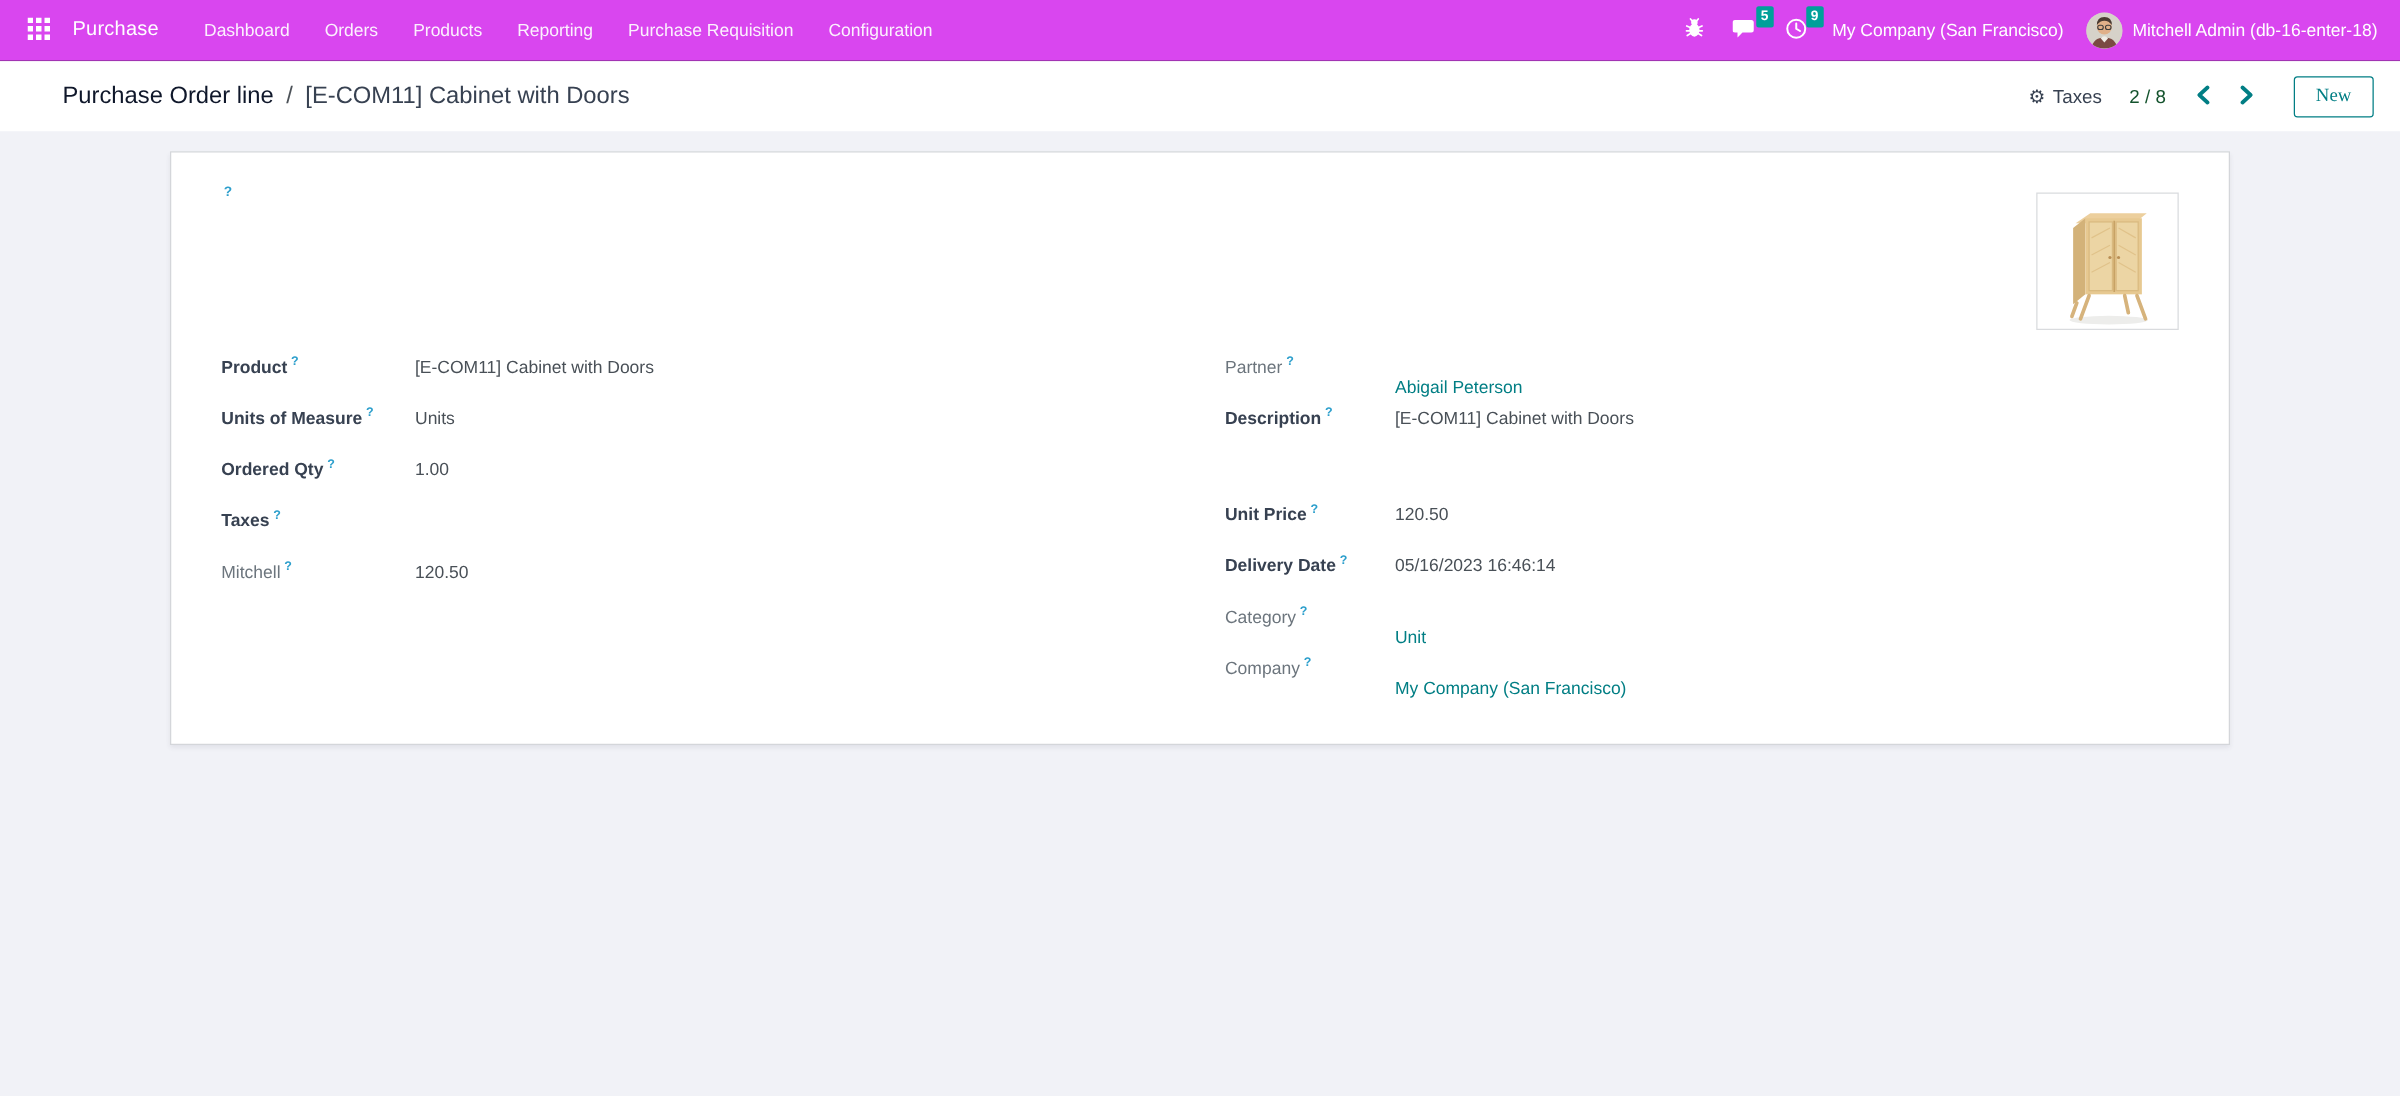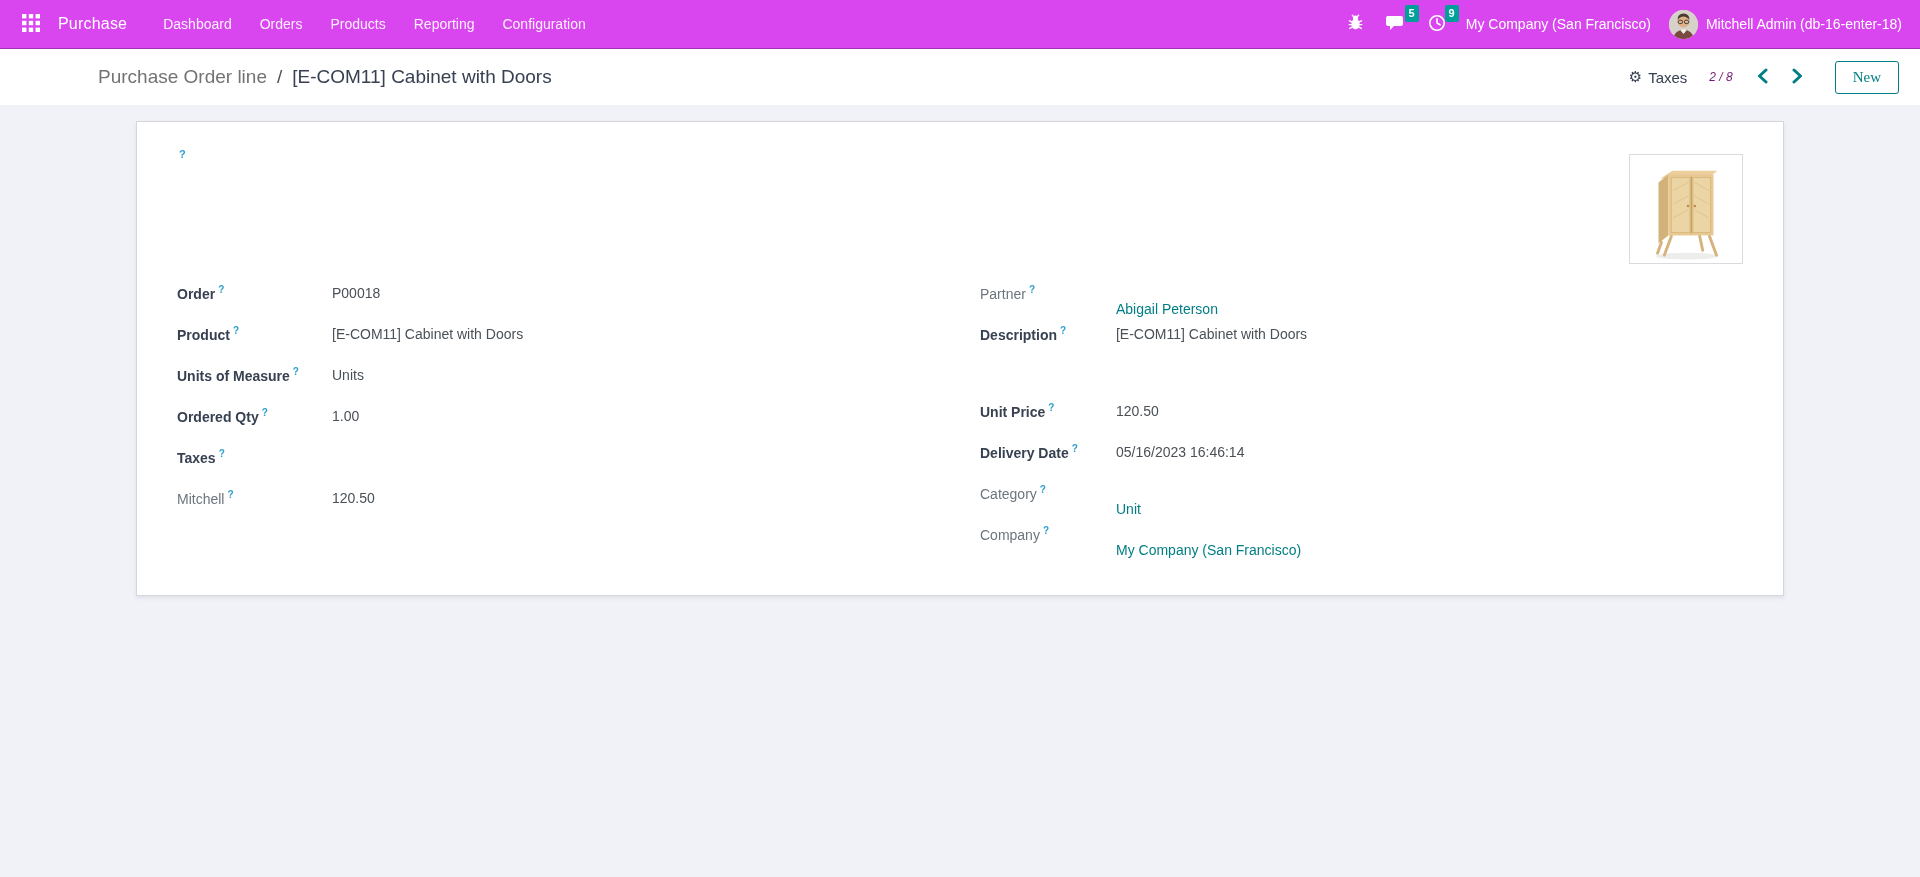"Purchase Requisition" a.menu-item { html: none -> <a>Purchase Requisition</a> }
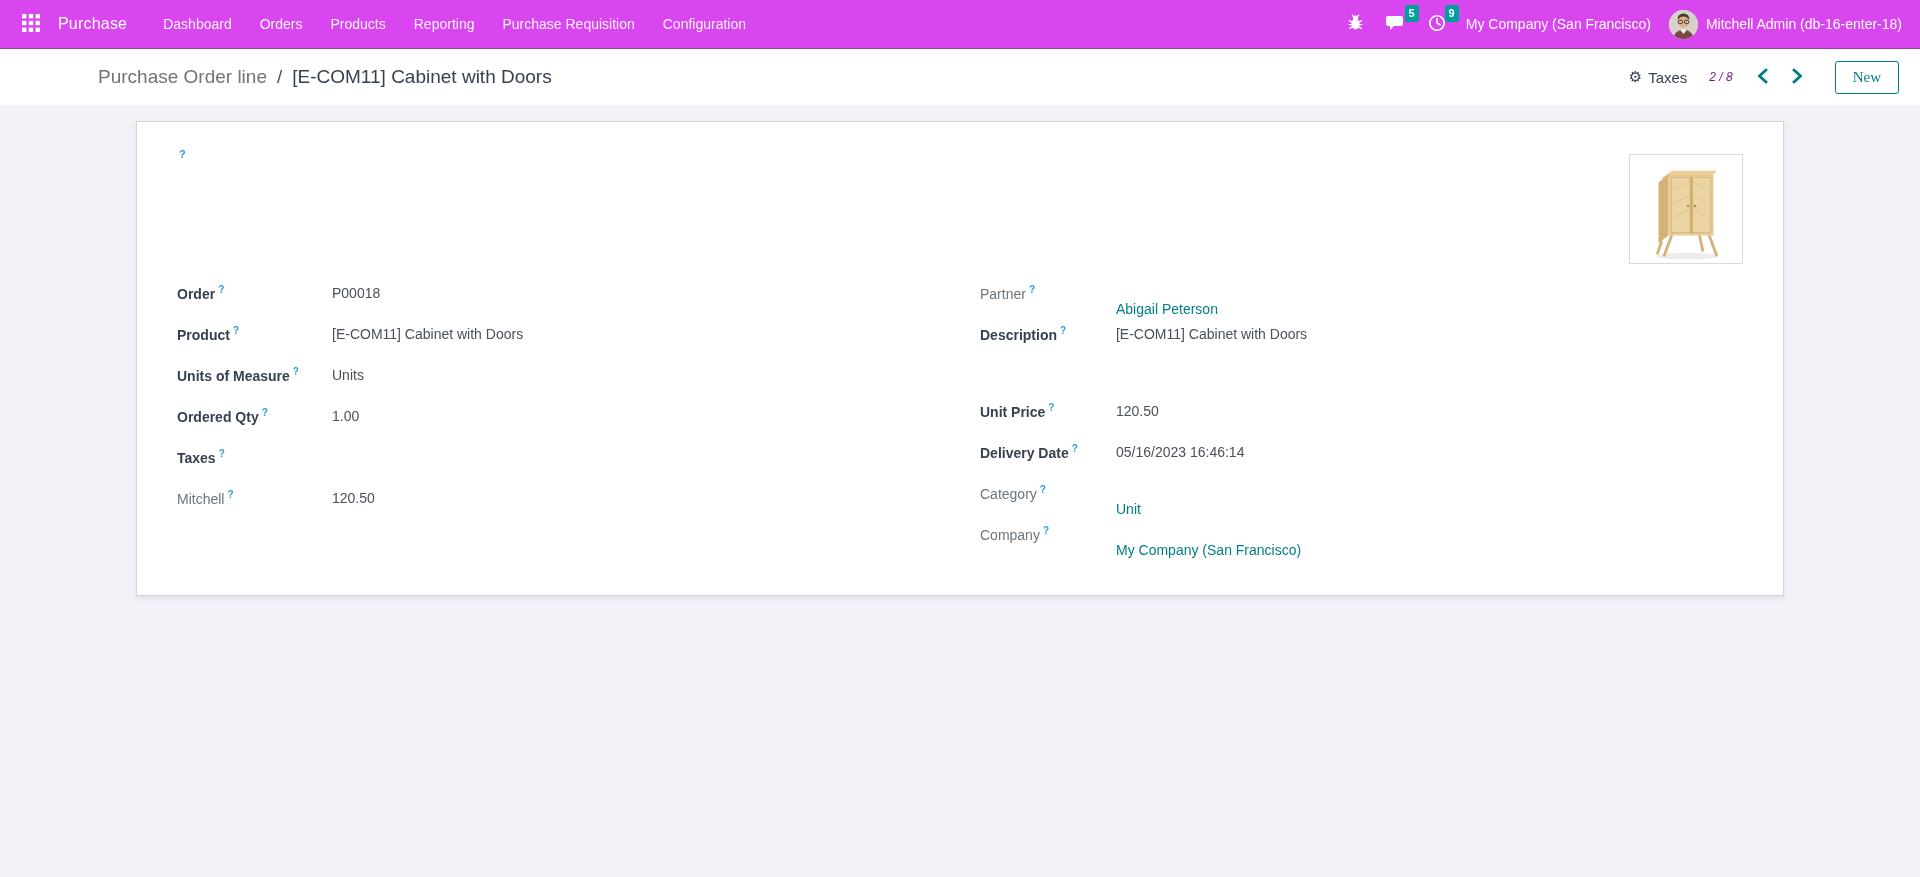"Purchase Order line" .bc-link { color: #737373 -> #0f172a; margin-left: 48px -> none }
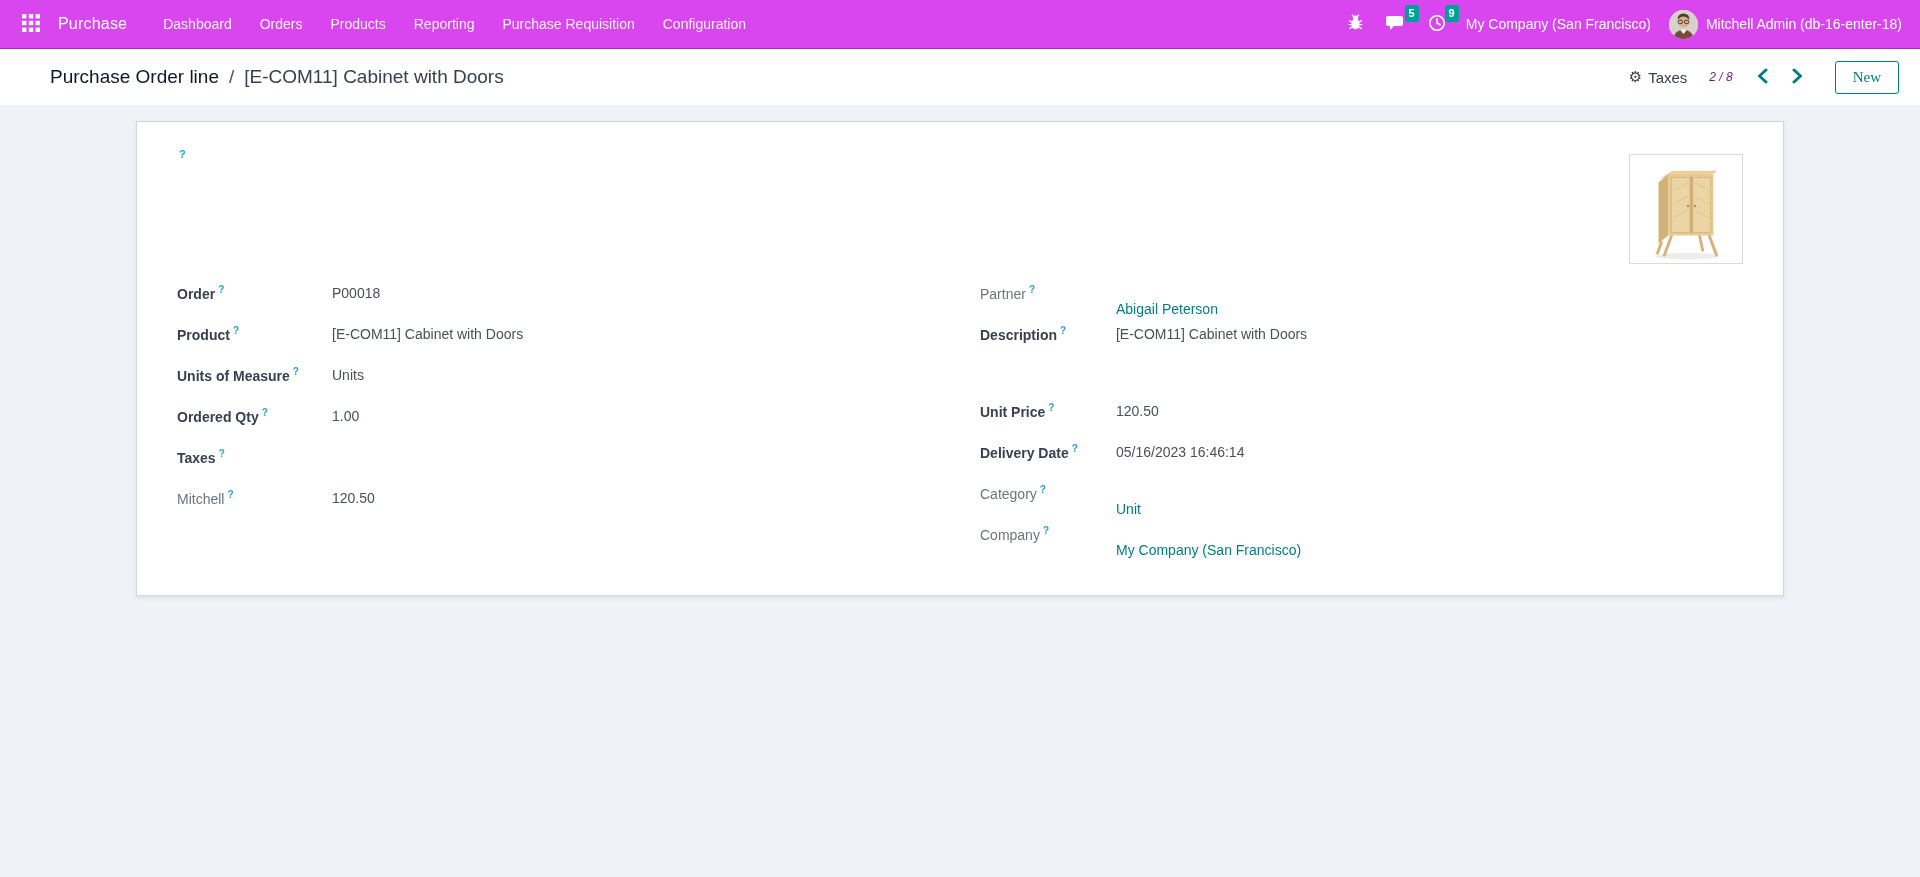"2 / 8" .pager { color: #701a75 -> #14532d; font-size: 12px -> 15px; font-style: italic -> none }
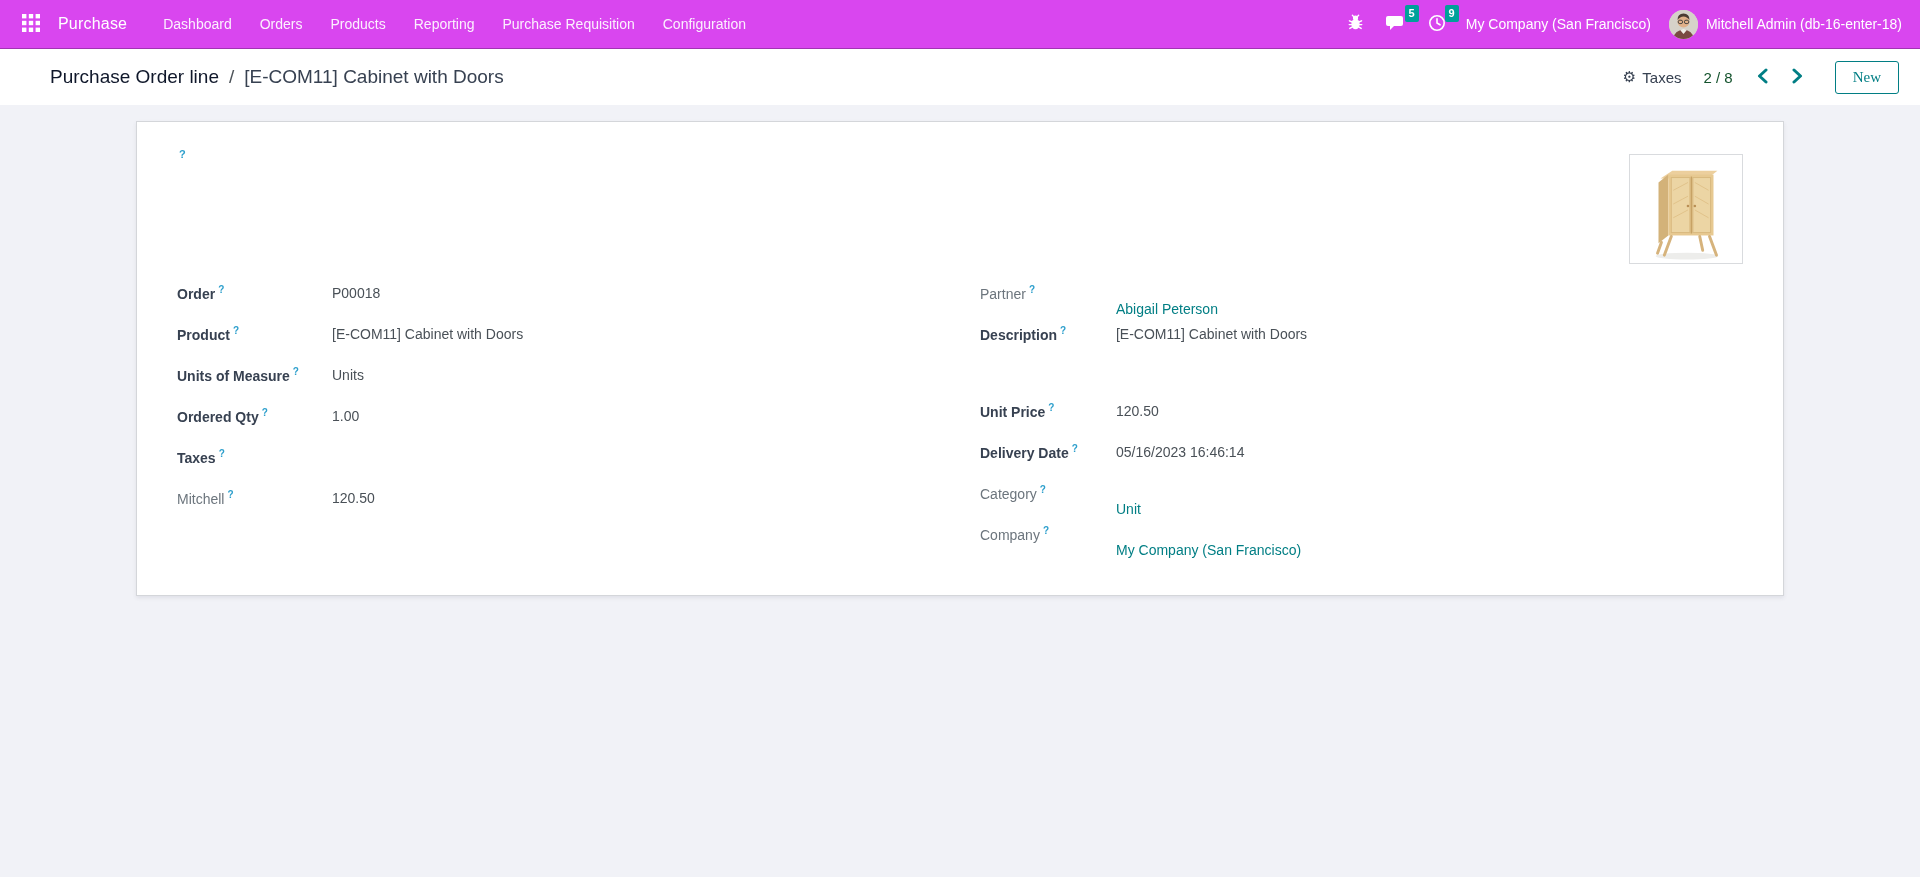"Order ?" div.frow { html: <div> <div><span>Order</span><sup>?</sup></div> <div>P00018</div> </div> -> none }
